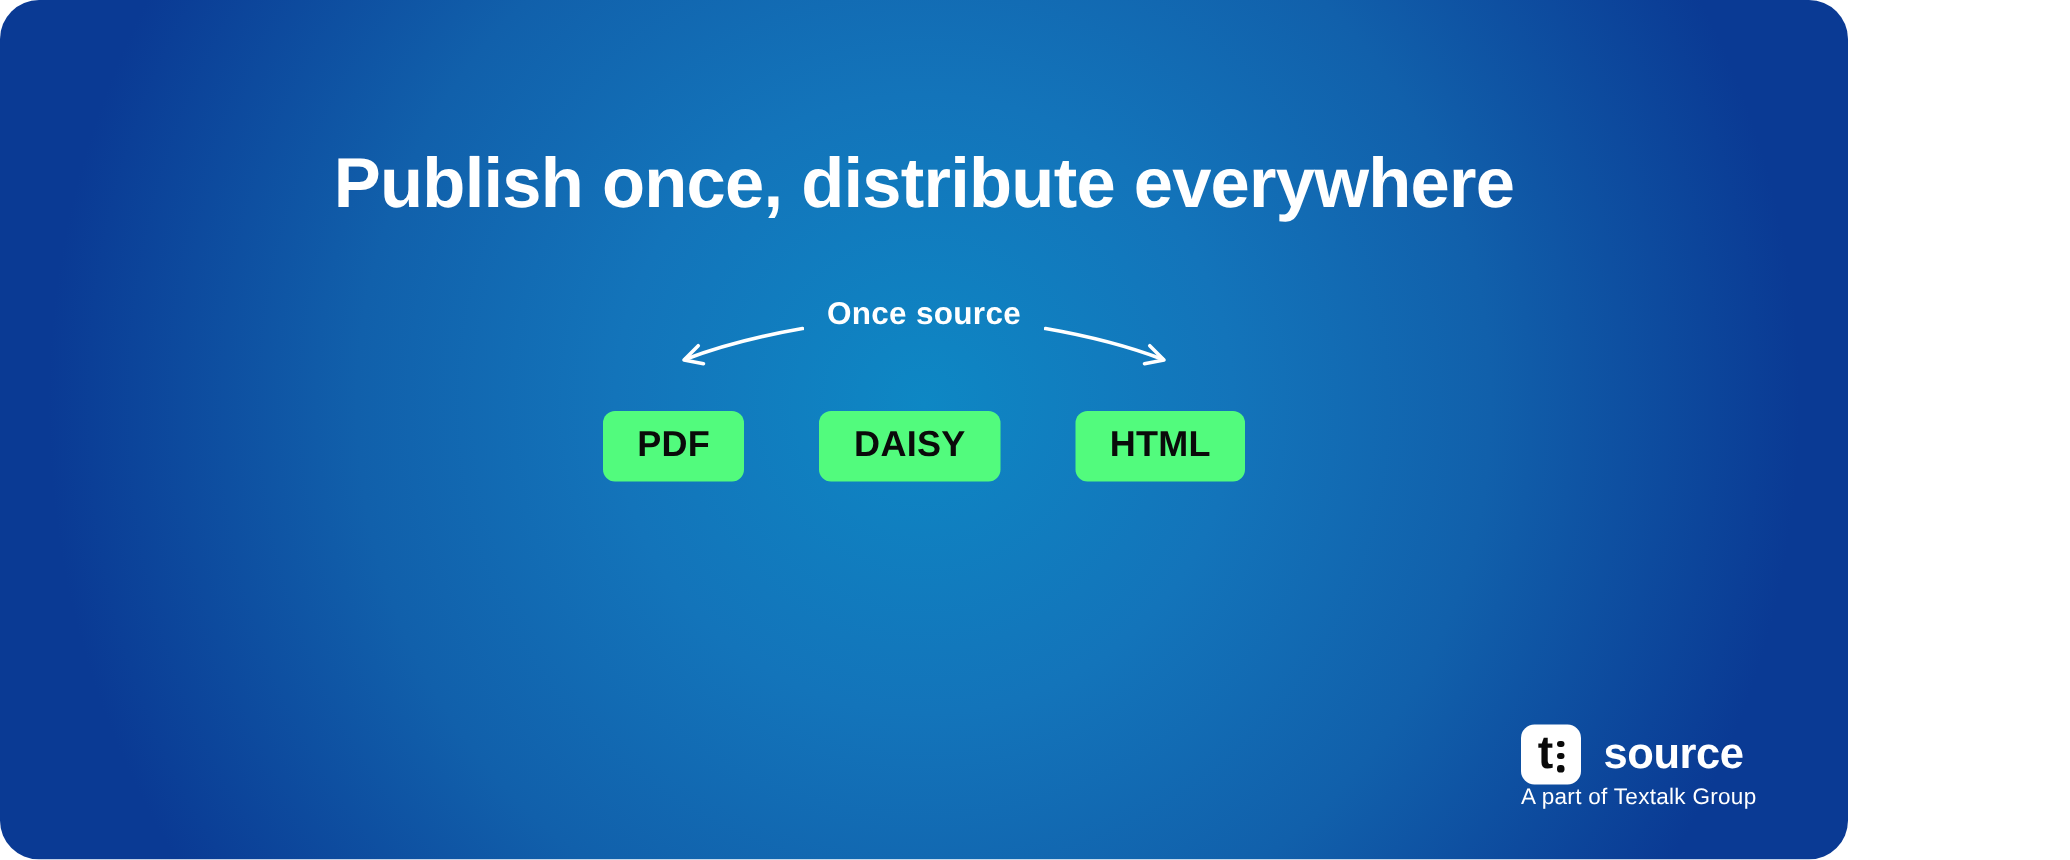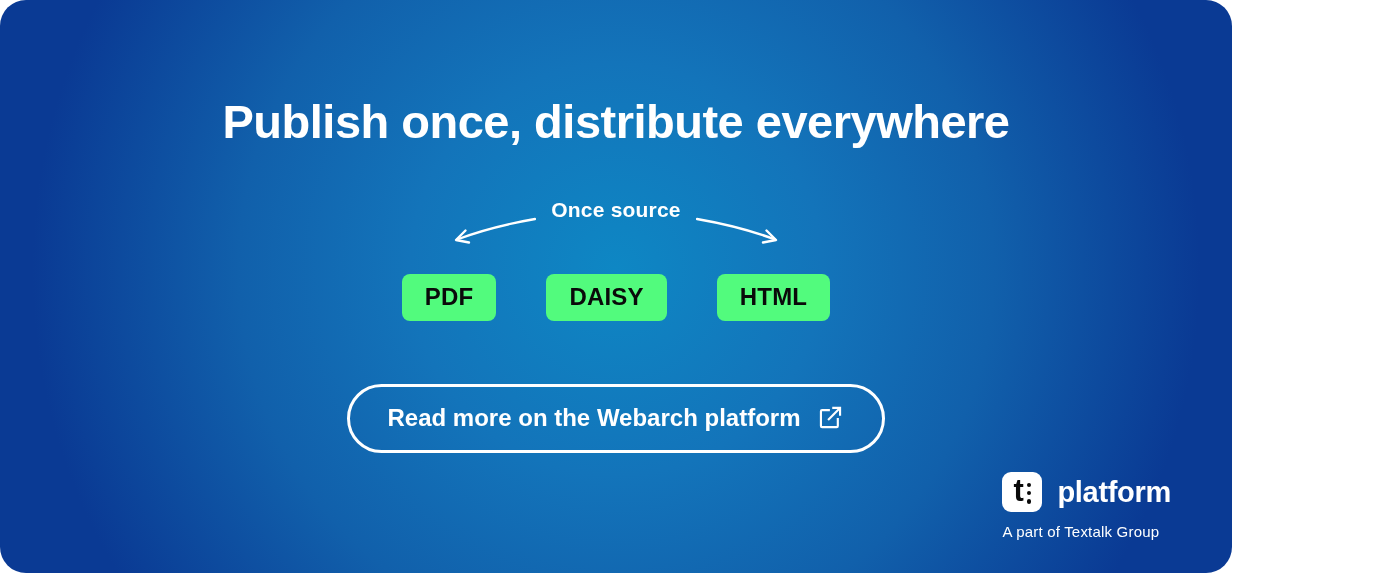"Read more on the Webarch" button.cta { html: <button> <span>Read more on the Webarch platform</span> <span> <svg> <path></path> <polyline></polyline> <line></line> </svg> </span> </button> -> none }
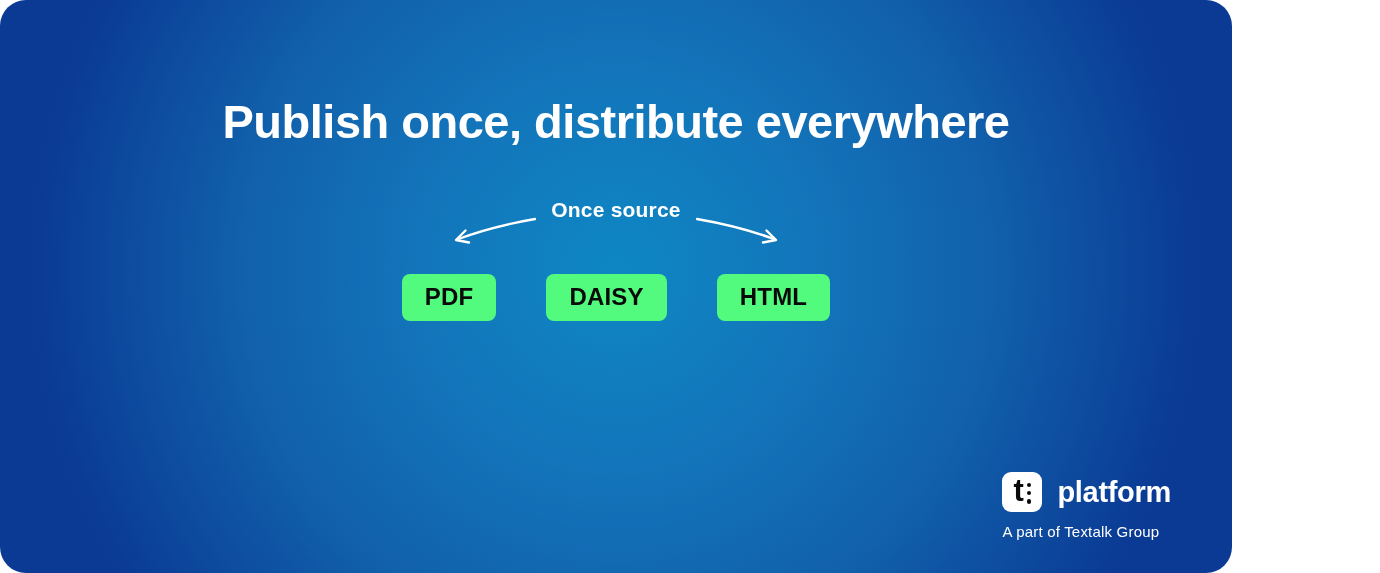"platform" span.logo-name { text: platform -> source }
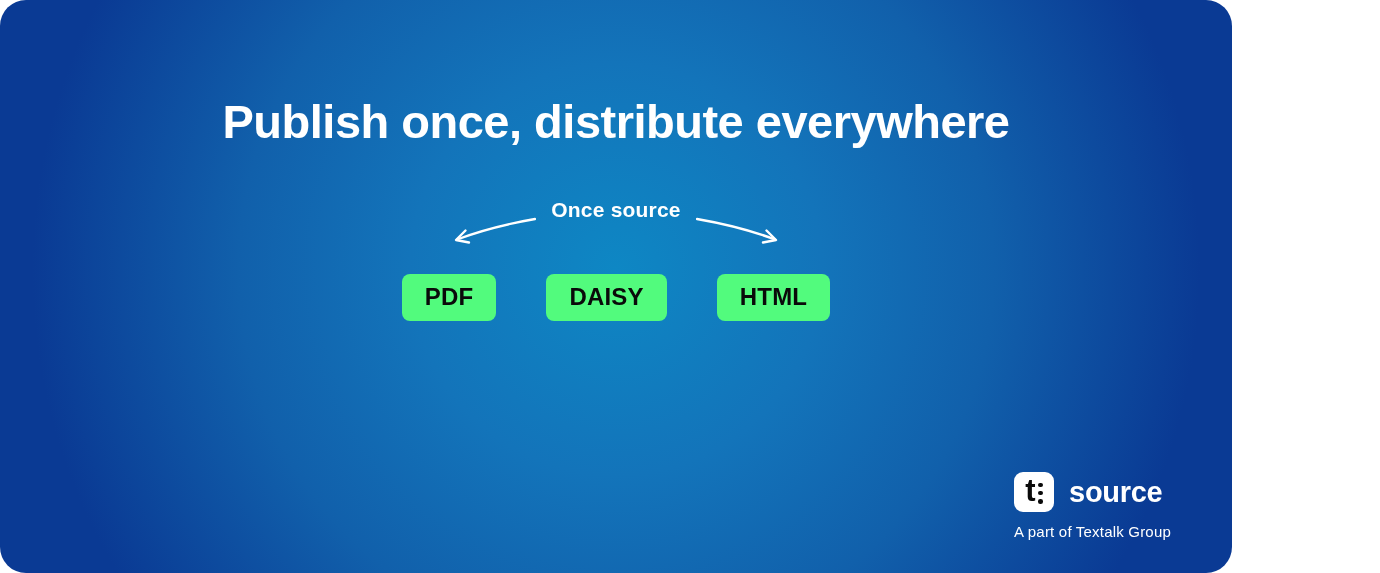"A part of Textalk Group" .tagline { margin-top: 11px -> none }
